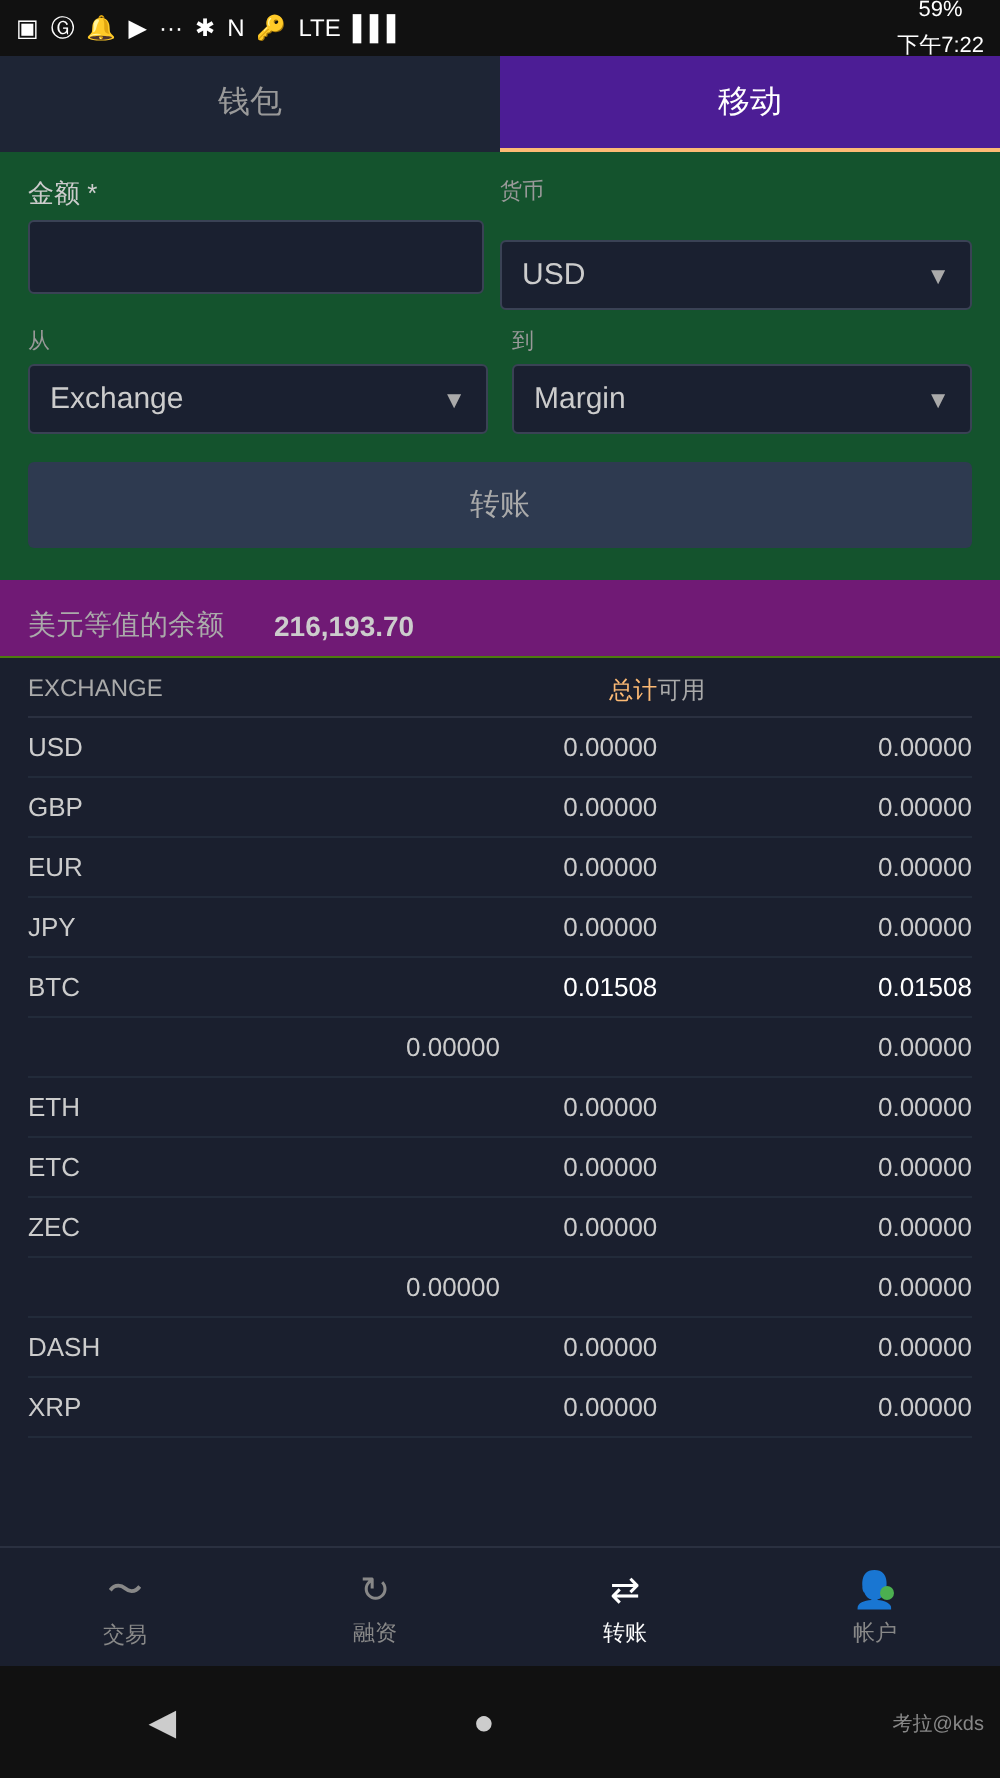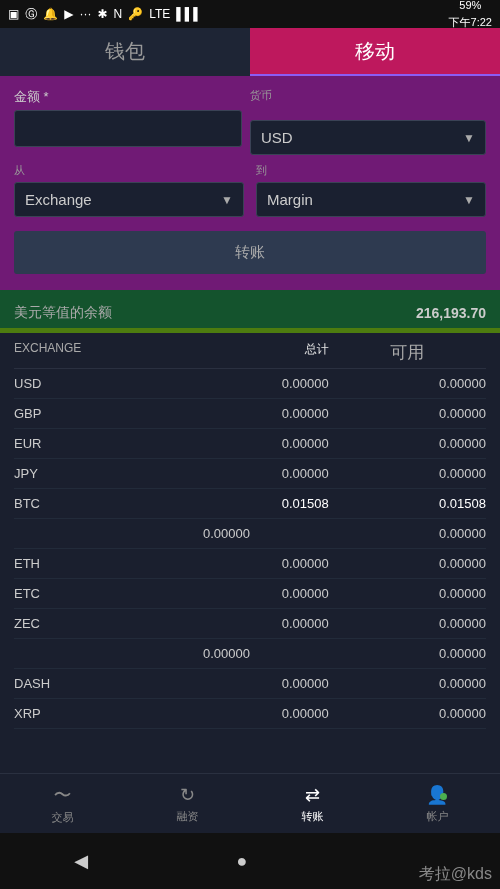"钱包" .tab-item { font-size: 20px -> 16px }
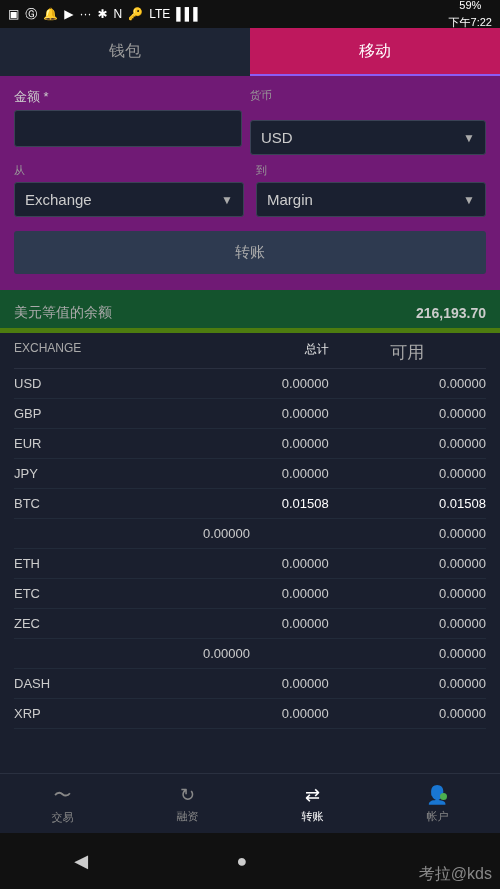"移动" .tab-item.active { background: #be185d -> #4c1d95; border-bottom: 2px solid #8b5cf6 -> 2px solid #fdba74 }
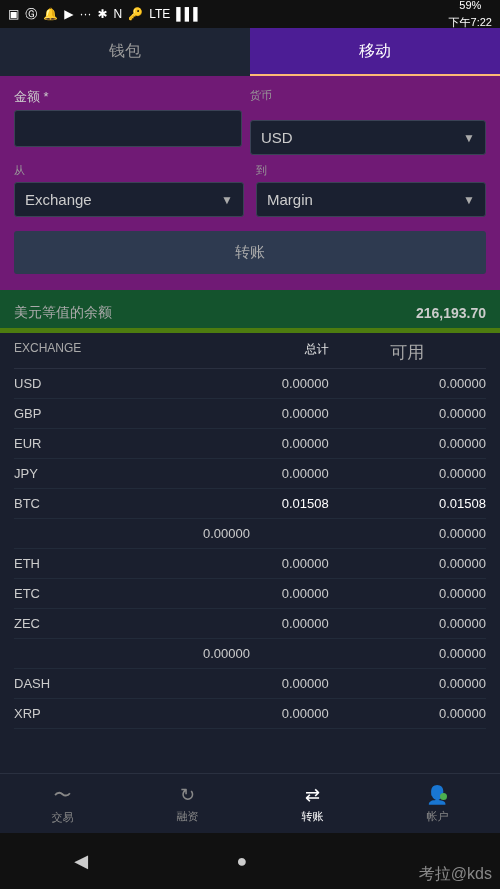"金额 *" .form-section { background: #701a75 -> #14532d }
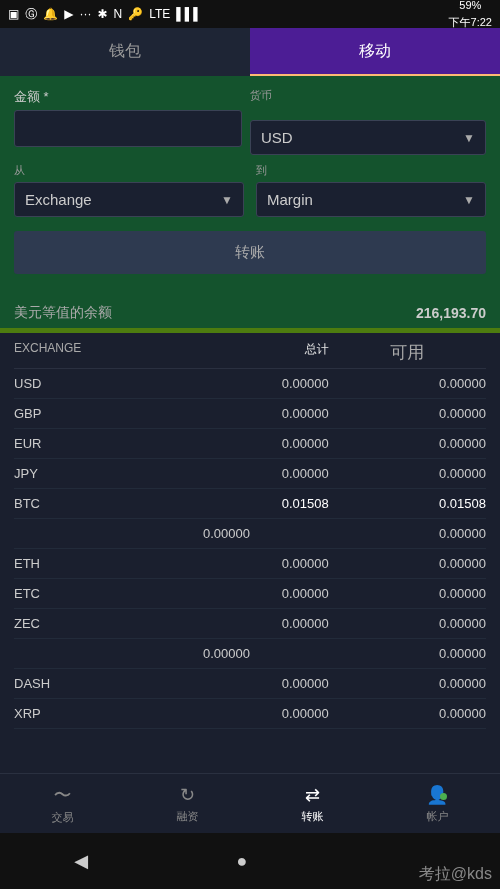"美元等值的余额" .balance-section { background: #14532d -> #701a75; border-bottom: 5px solid #4d7c0f -> 1px solid #4d7c0f; justify-content: space-between -> flex-start }
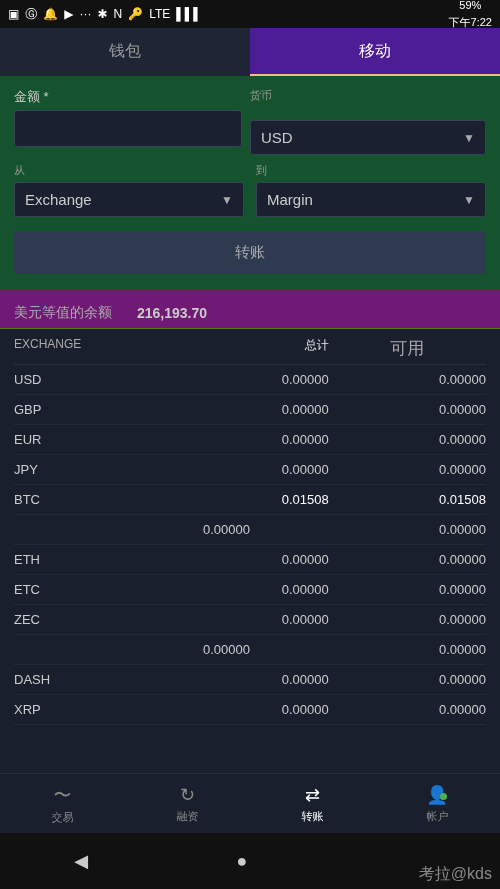"总计" .th-total { color: #e5e5e5 -> #fdba74 }
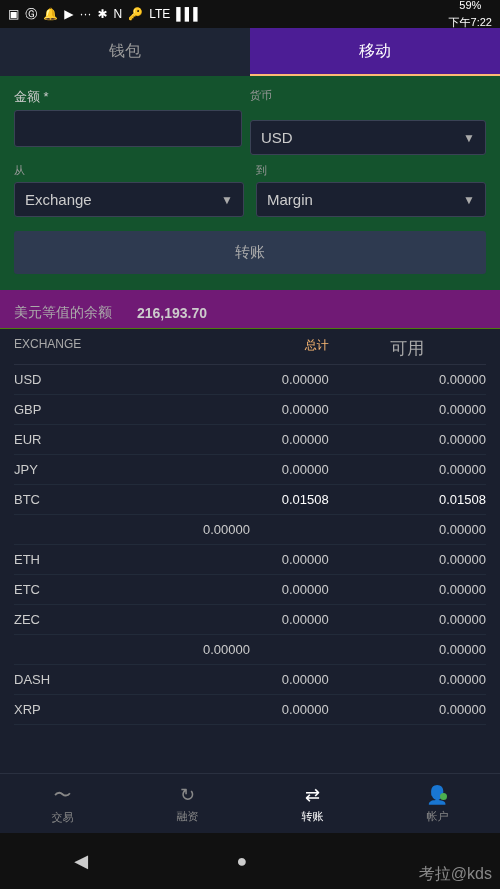"可用" .th-available { font-size: 17px -> 12px; text-align: center -> left }
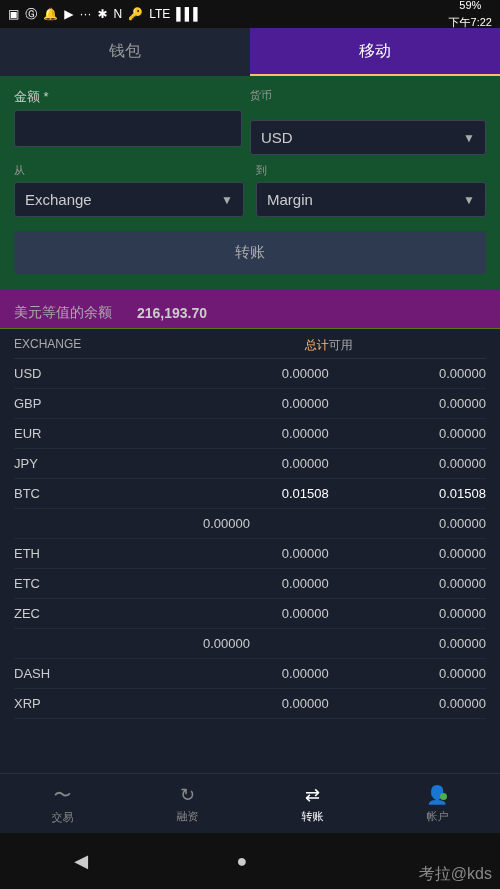"考拉@kds" .android-text { bottom: 4px -> 20px; font-size: 16px -> 10px }
